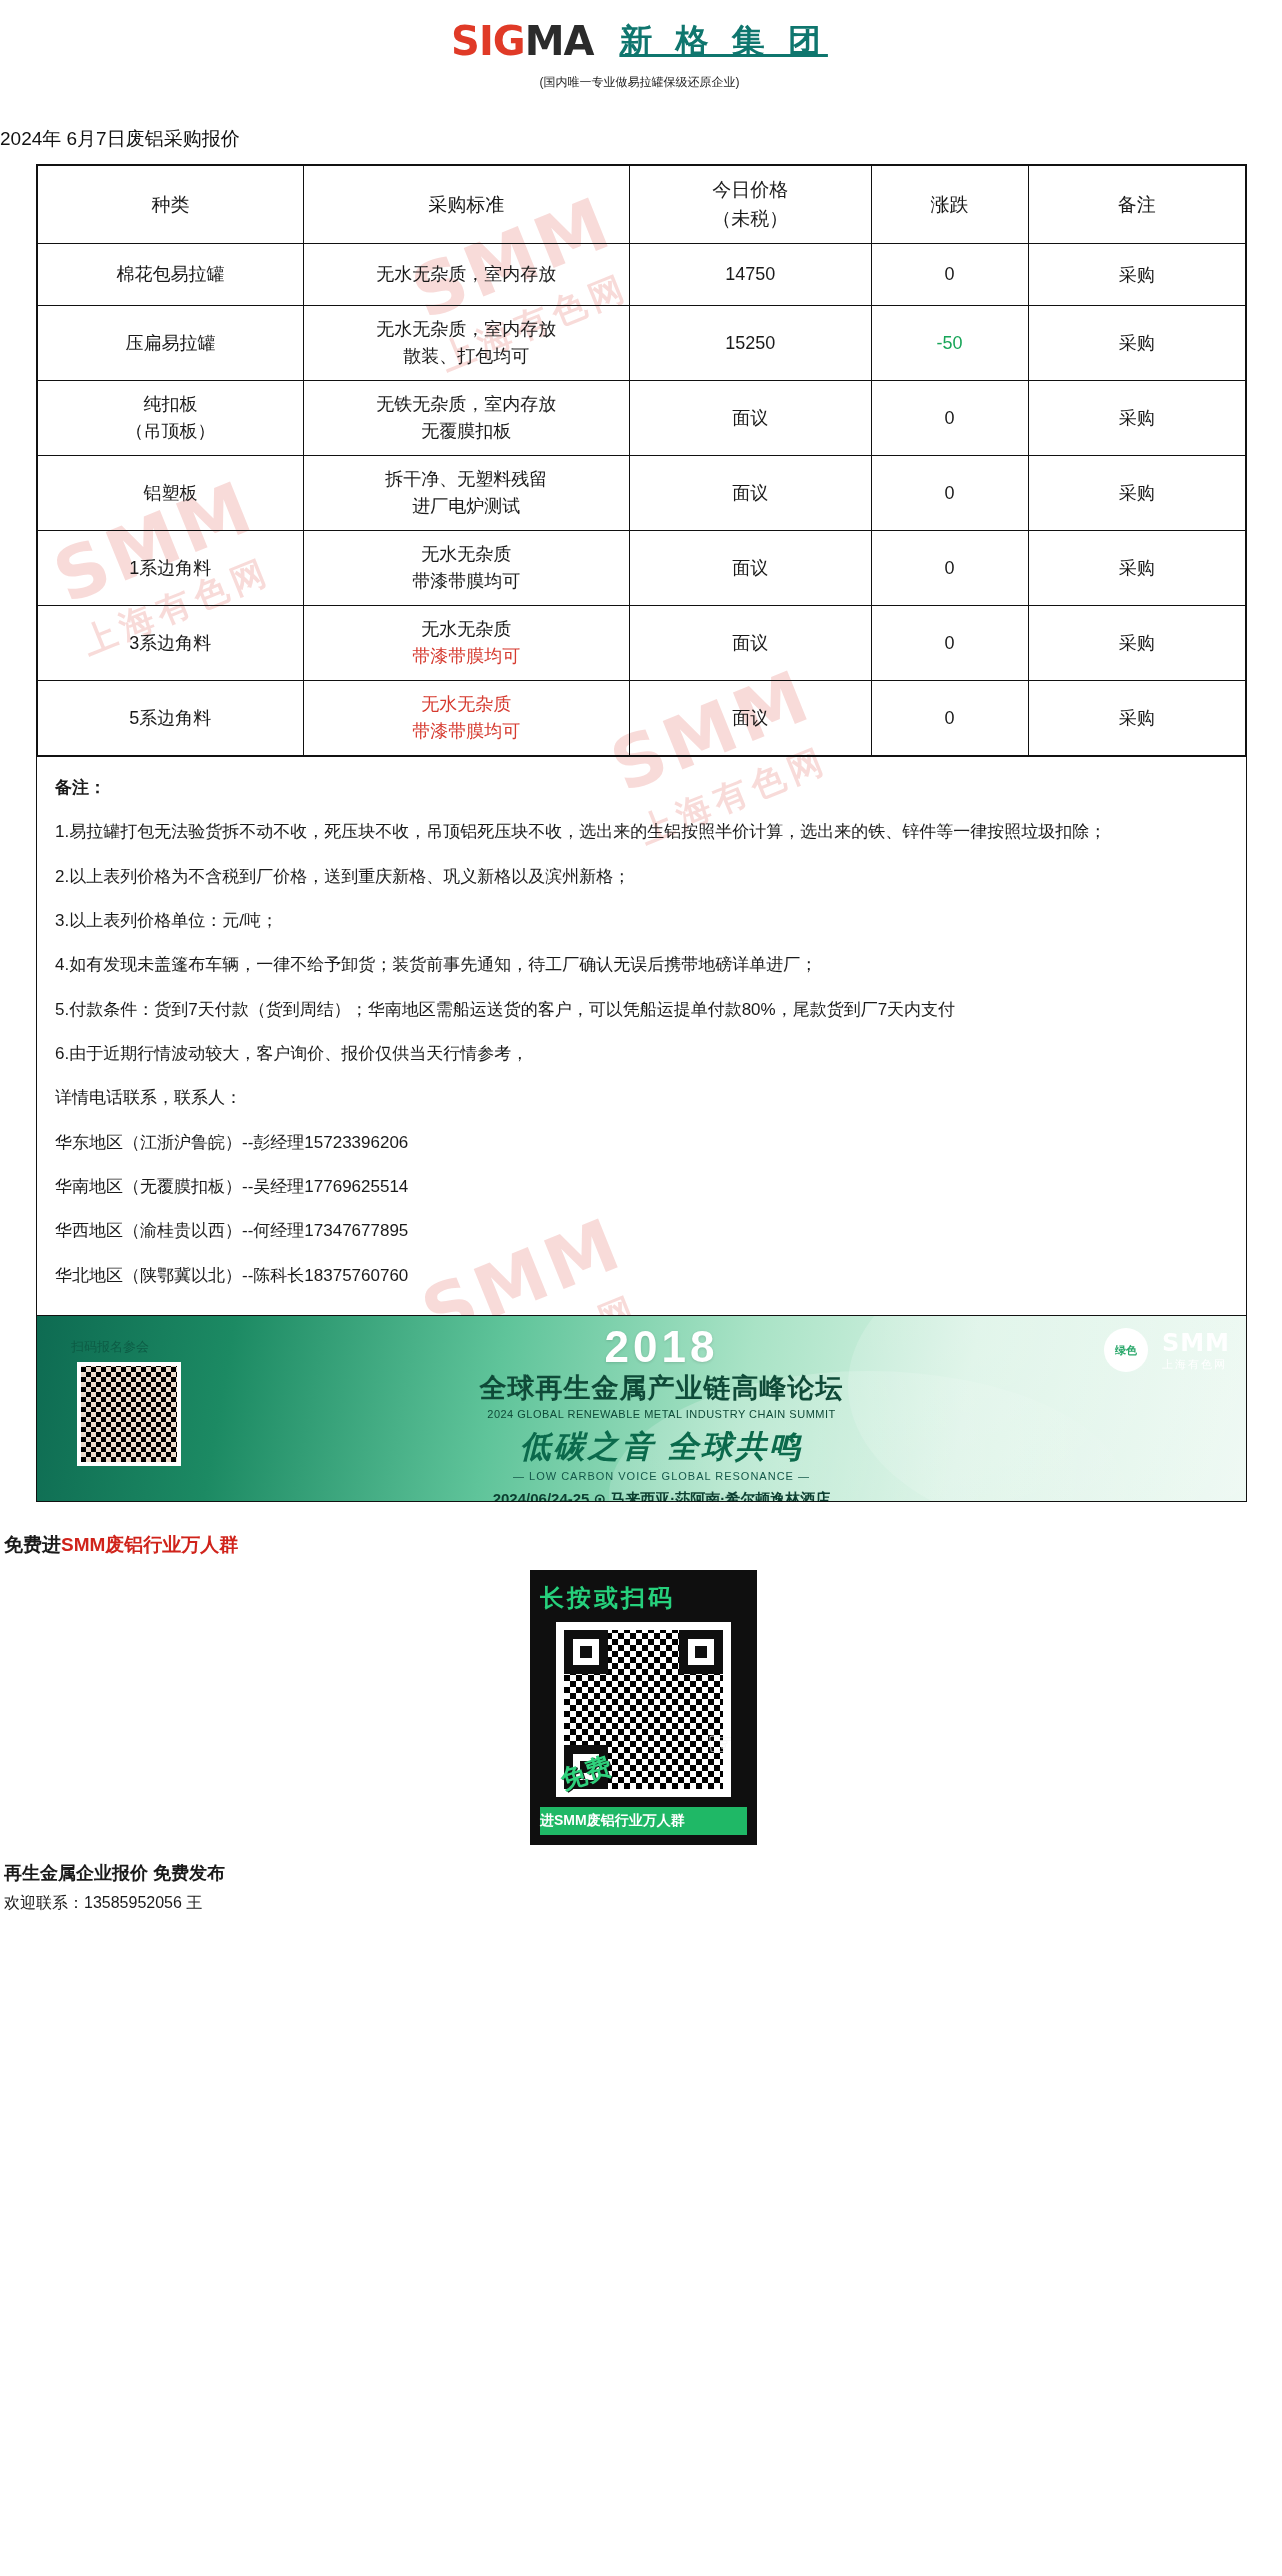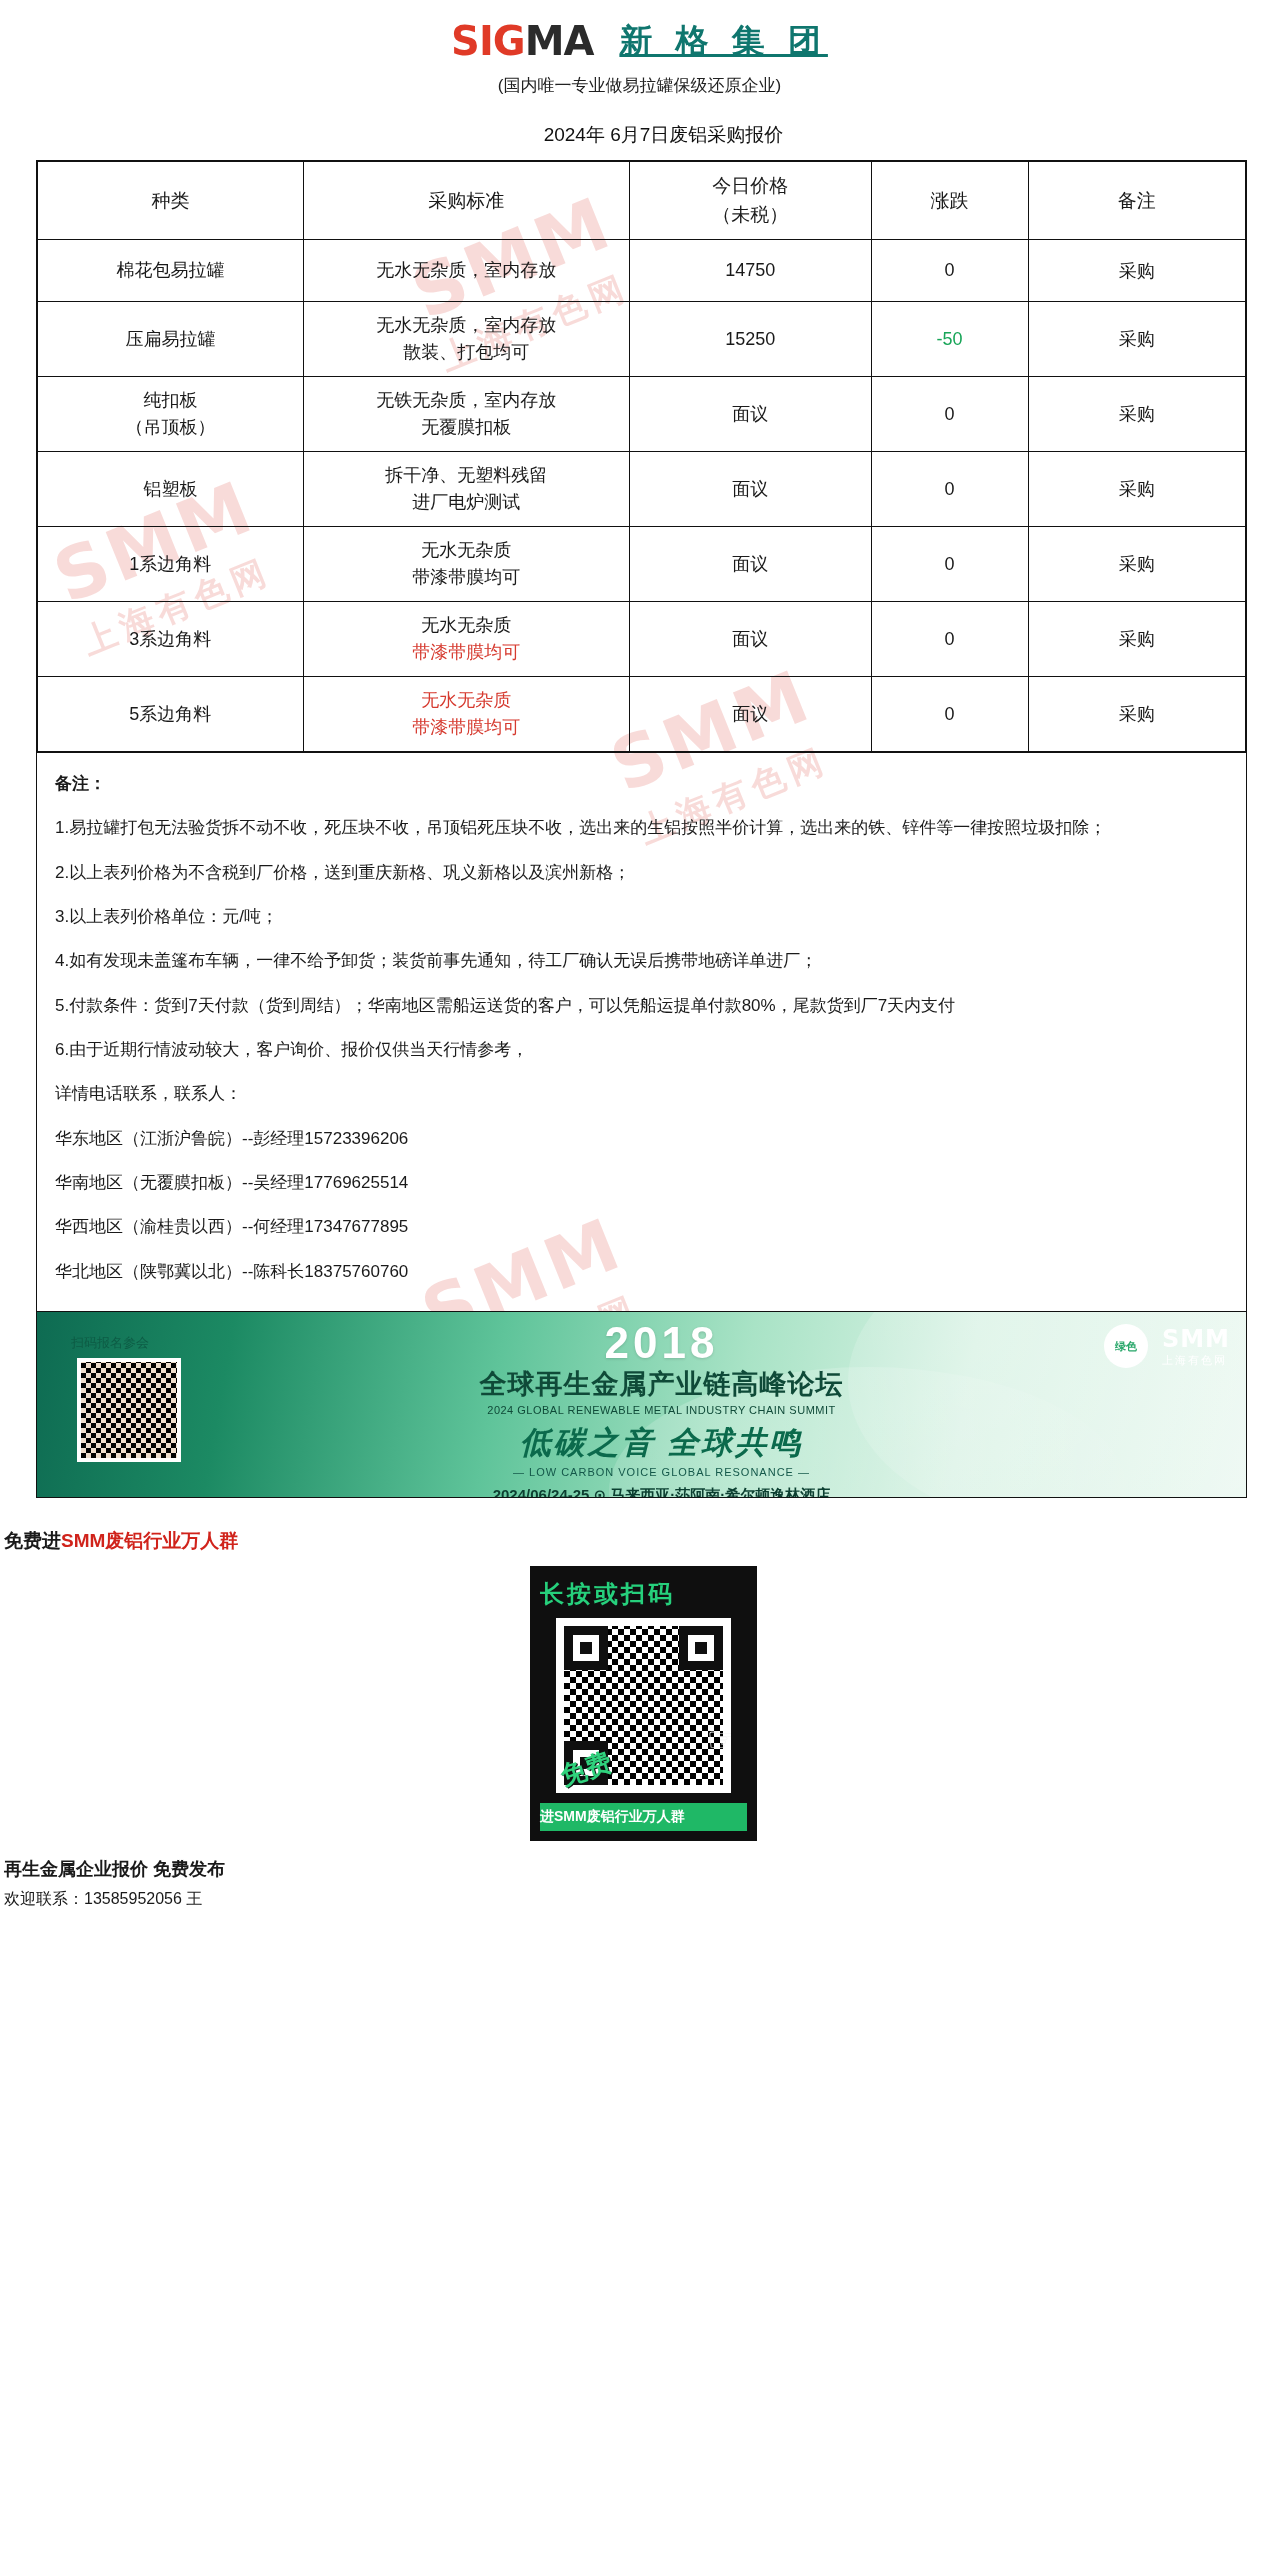"(国内唯一专业做易拉罐保级还原企业)" .subtitle { font-size: 17px -> 12px }
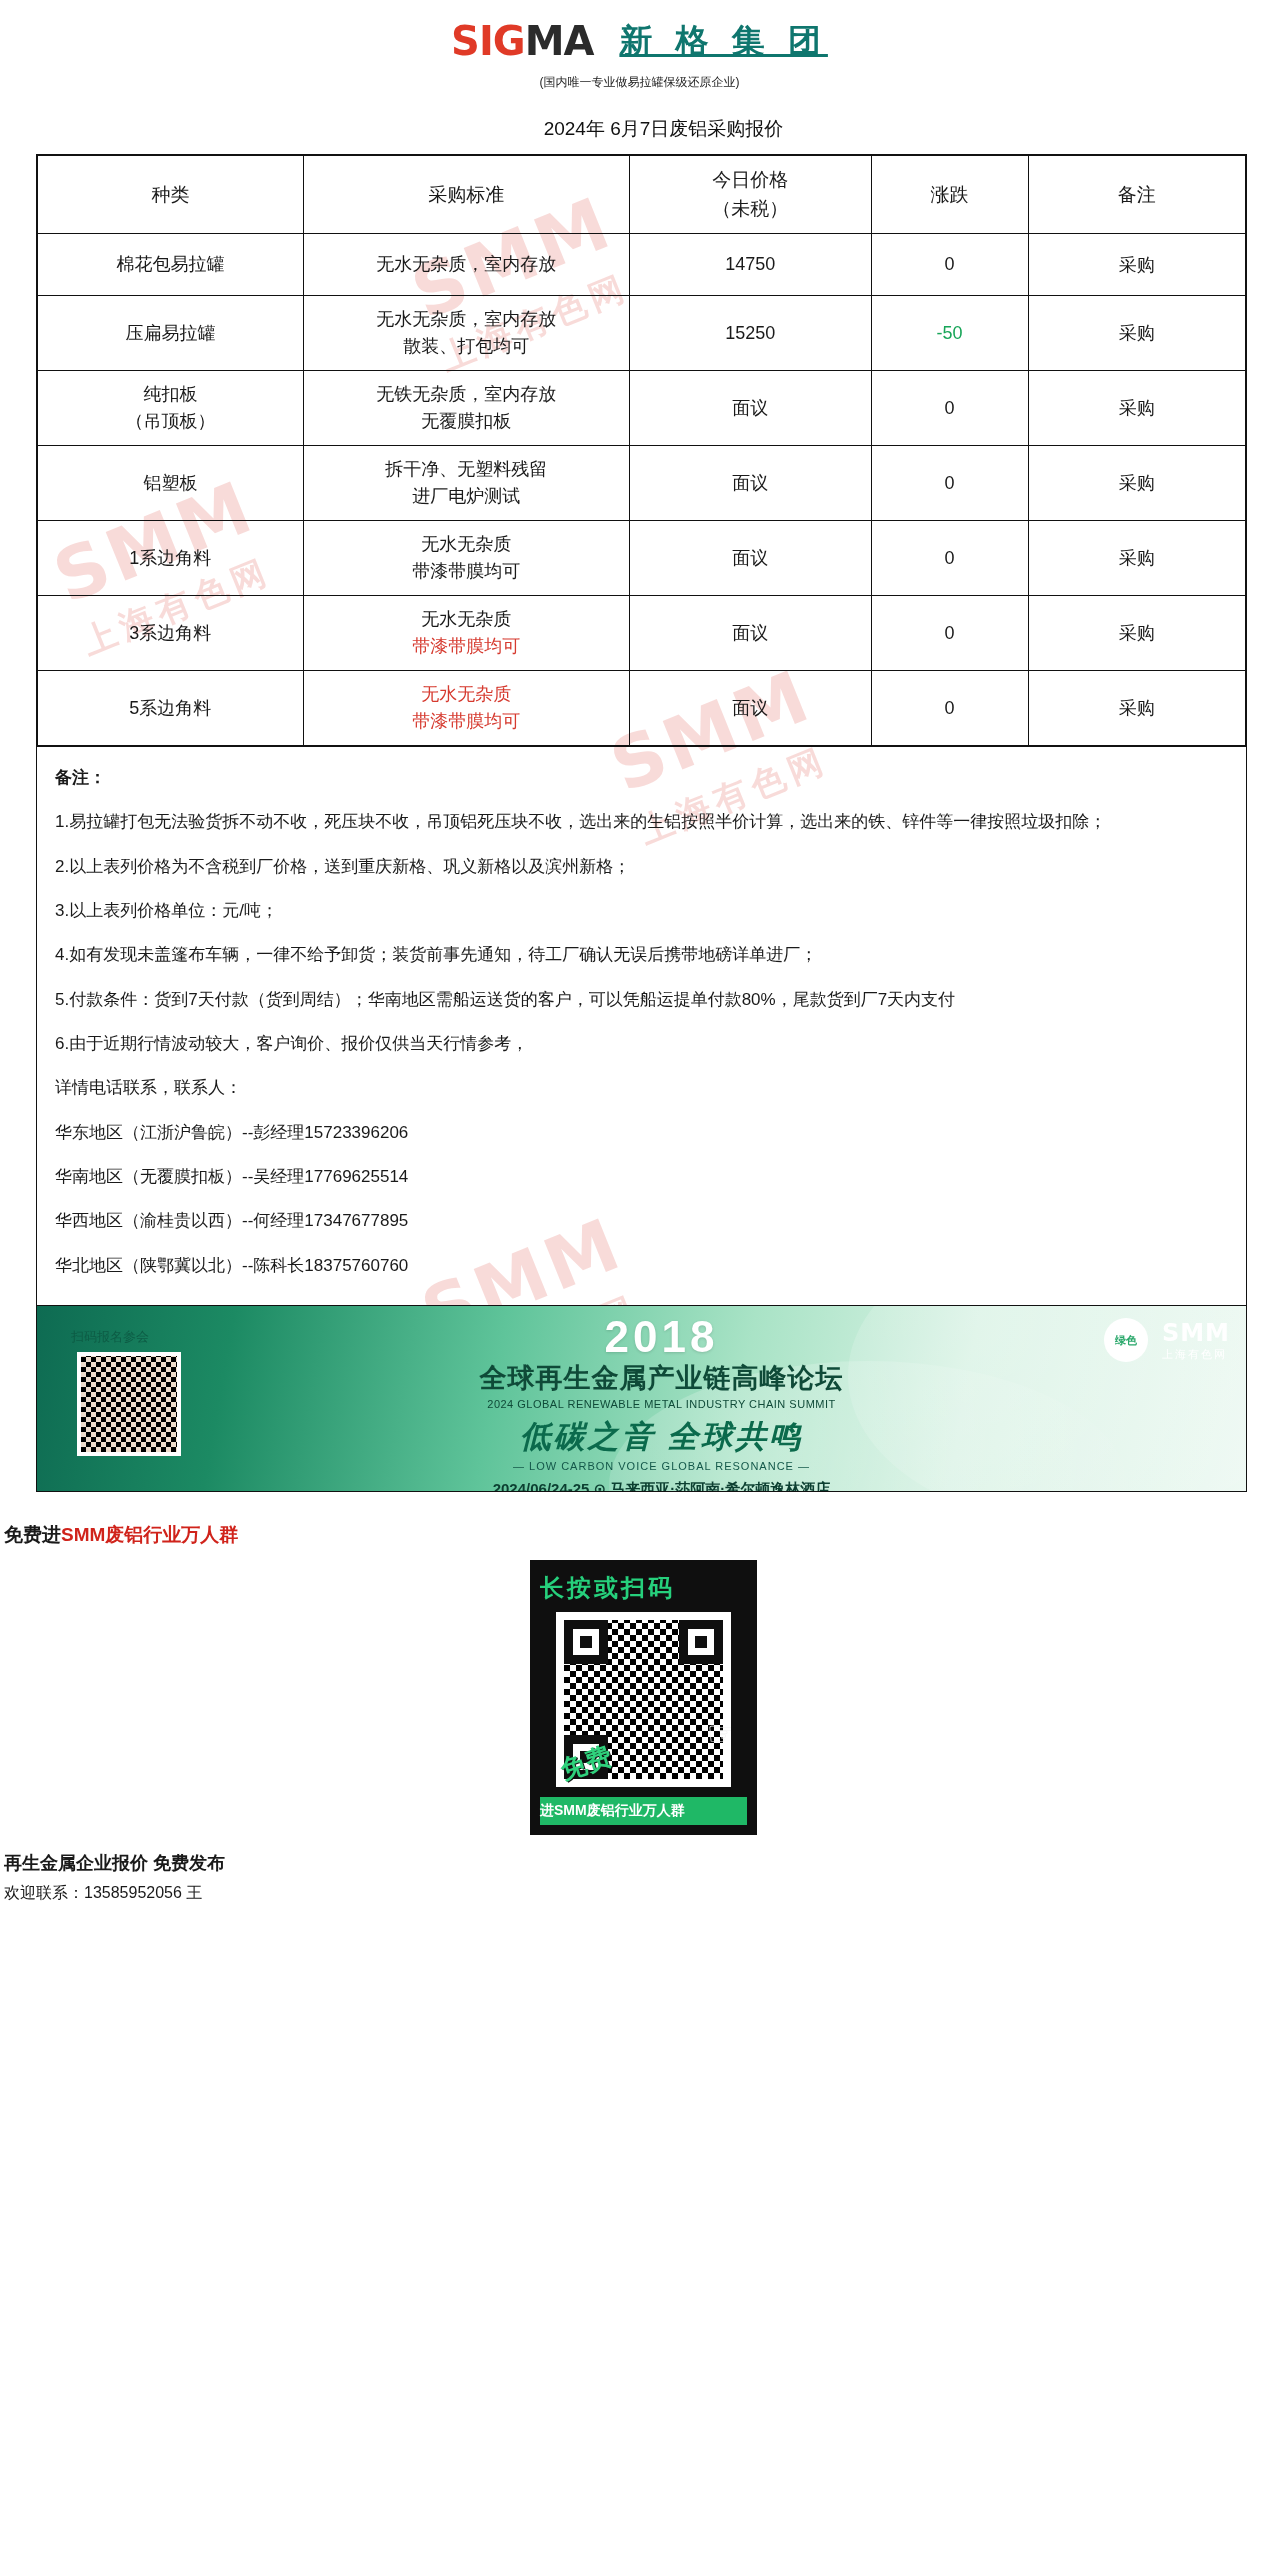"2024年 6月7日废铝采购报价" .report-title { margin-top: 21px -> 31px; padding-left: 44px -> none; text-align: center -> none }
